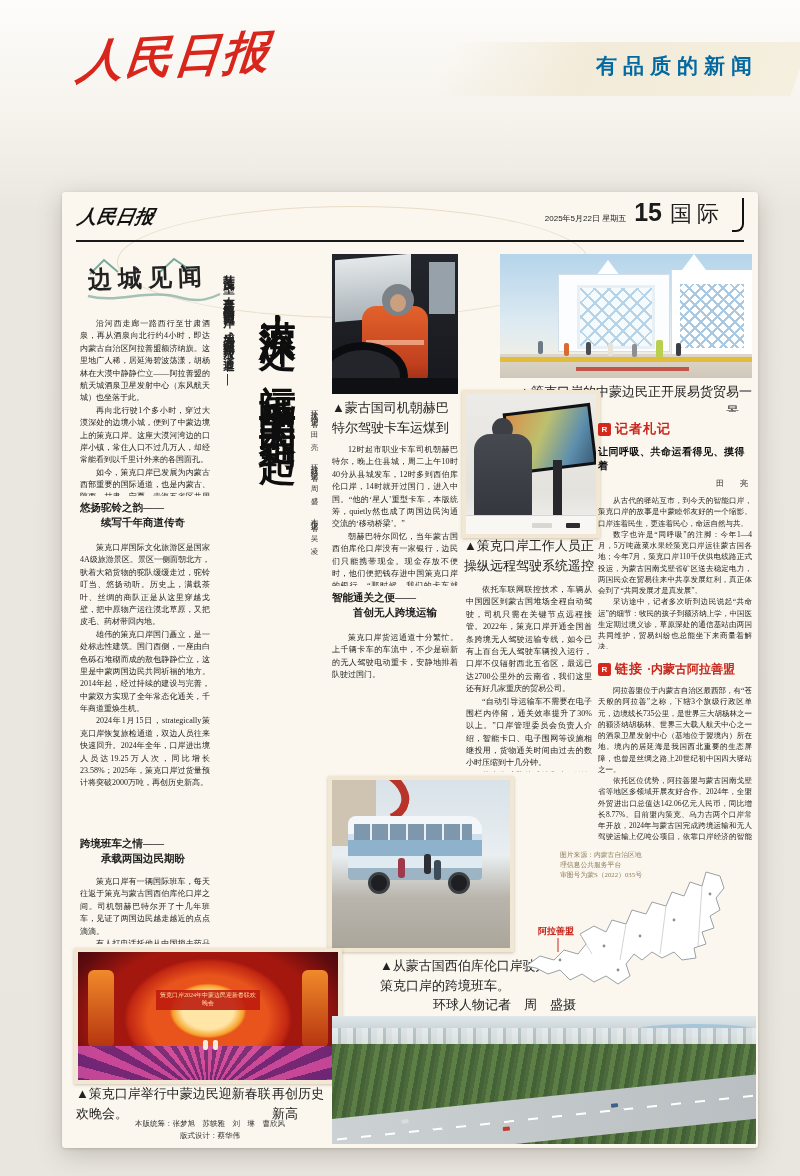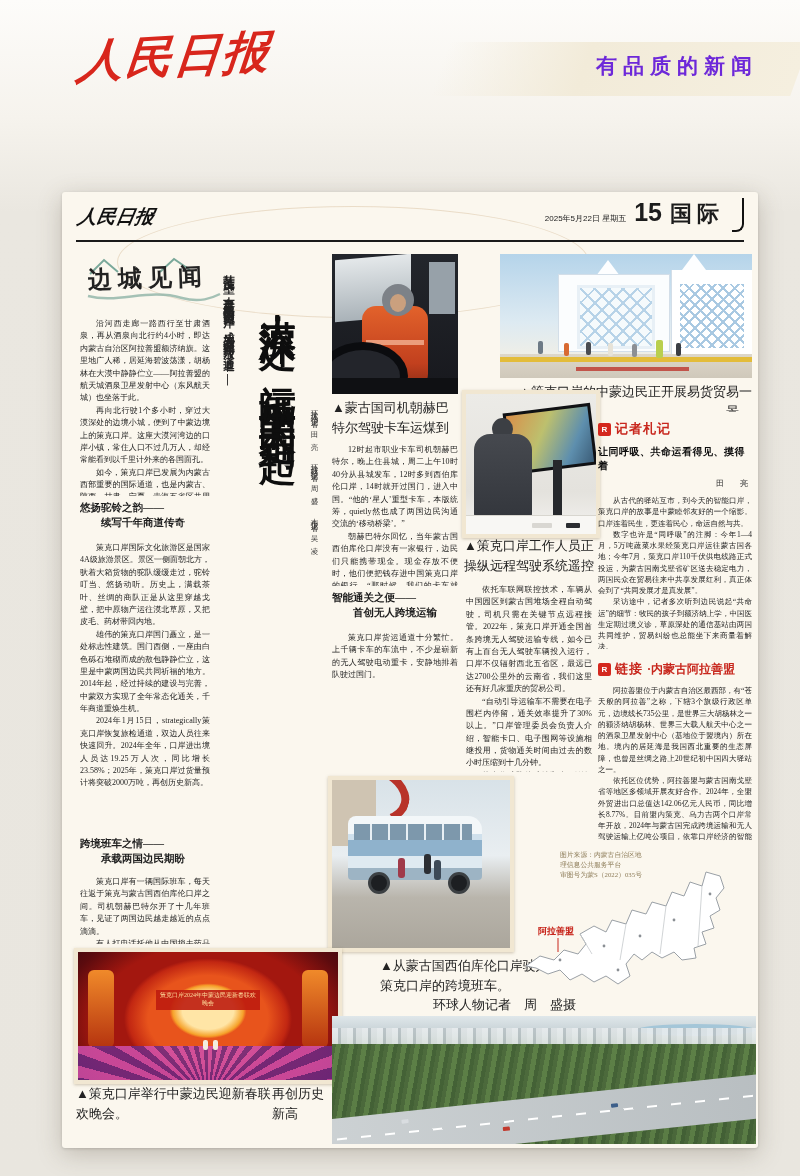"有品质的新闻" .mast-tag { color: #6d28d9 -> #0369a1 }
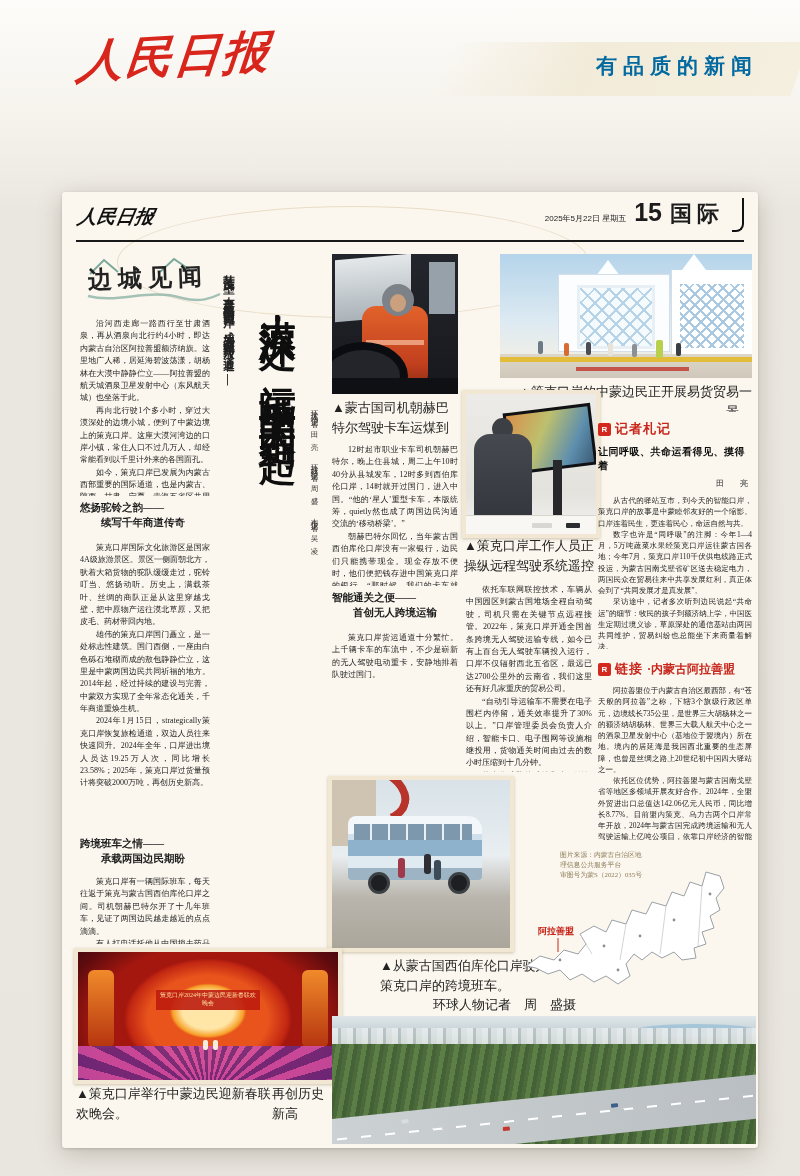"国际" .ph-sec { font-weight: 700 -> 400 }
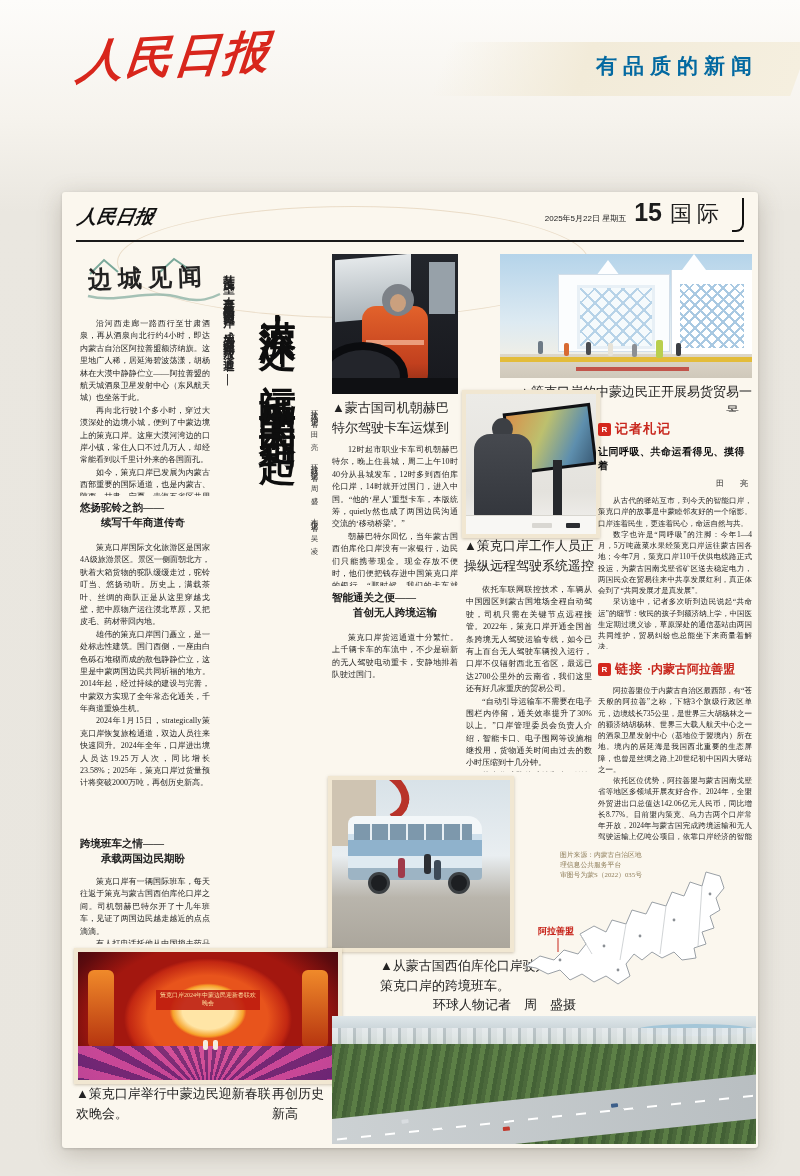"本版统筹：张梦旭 苏轶雅 刘 琳 曹欣风" div.abs { html: none -> <div> <div>本版统筹：张梦旭 苏轶雅 刘 琳 曹欣风</div> <div>版式设计：蔡华伟</div> </div> }
